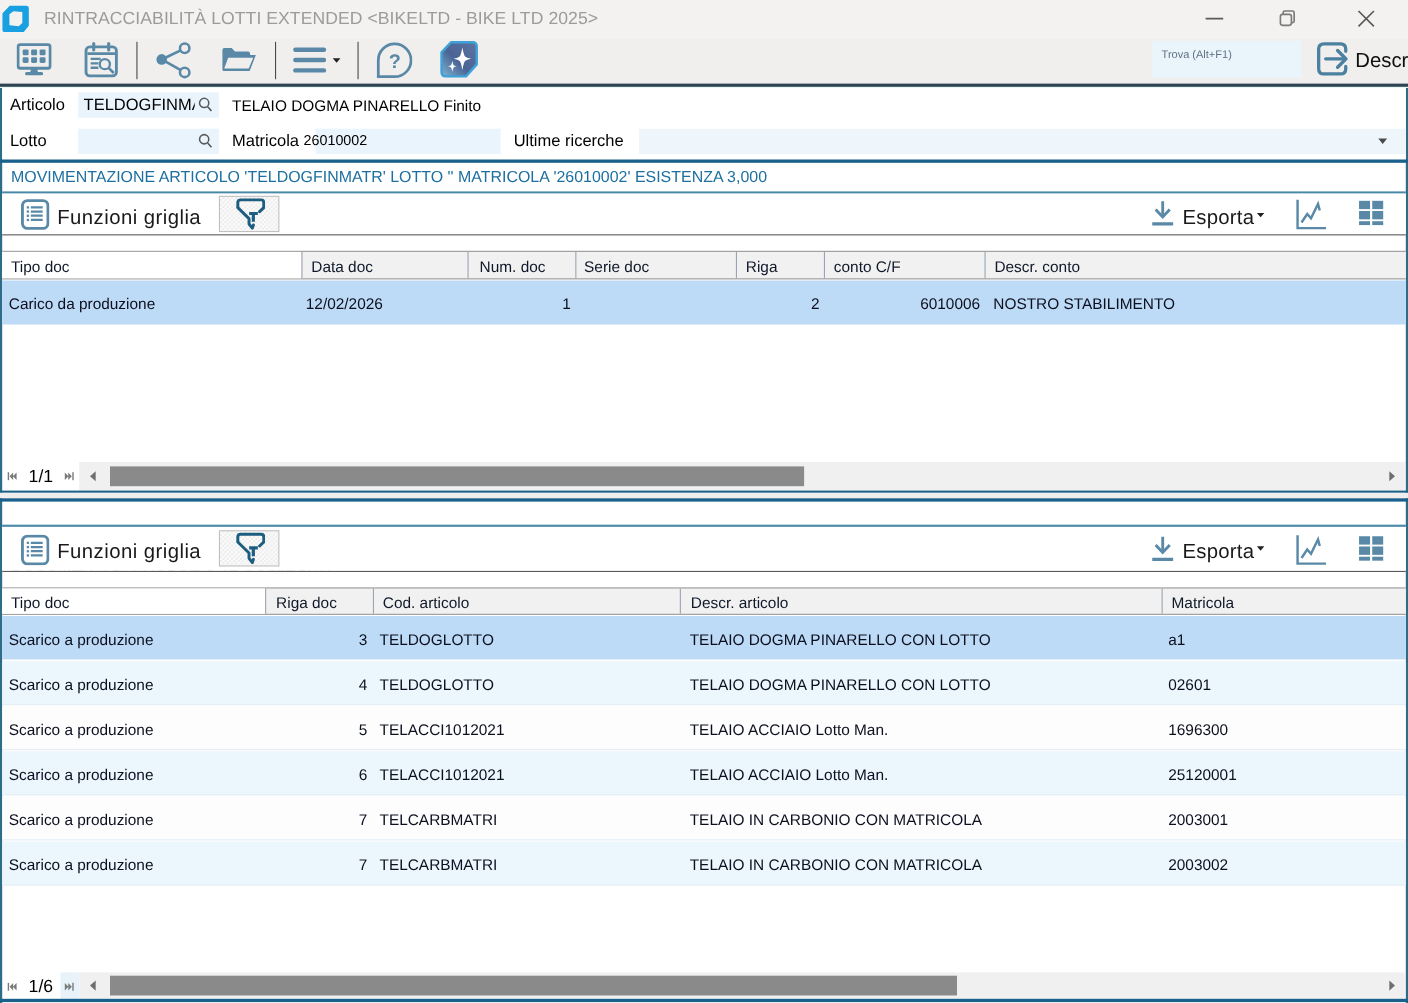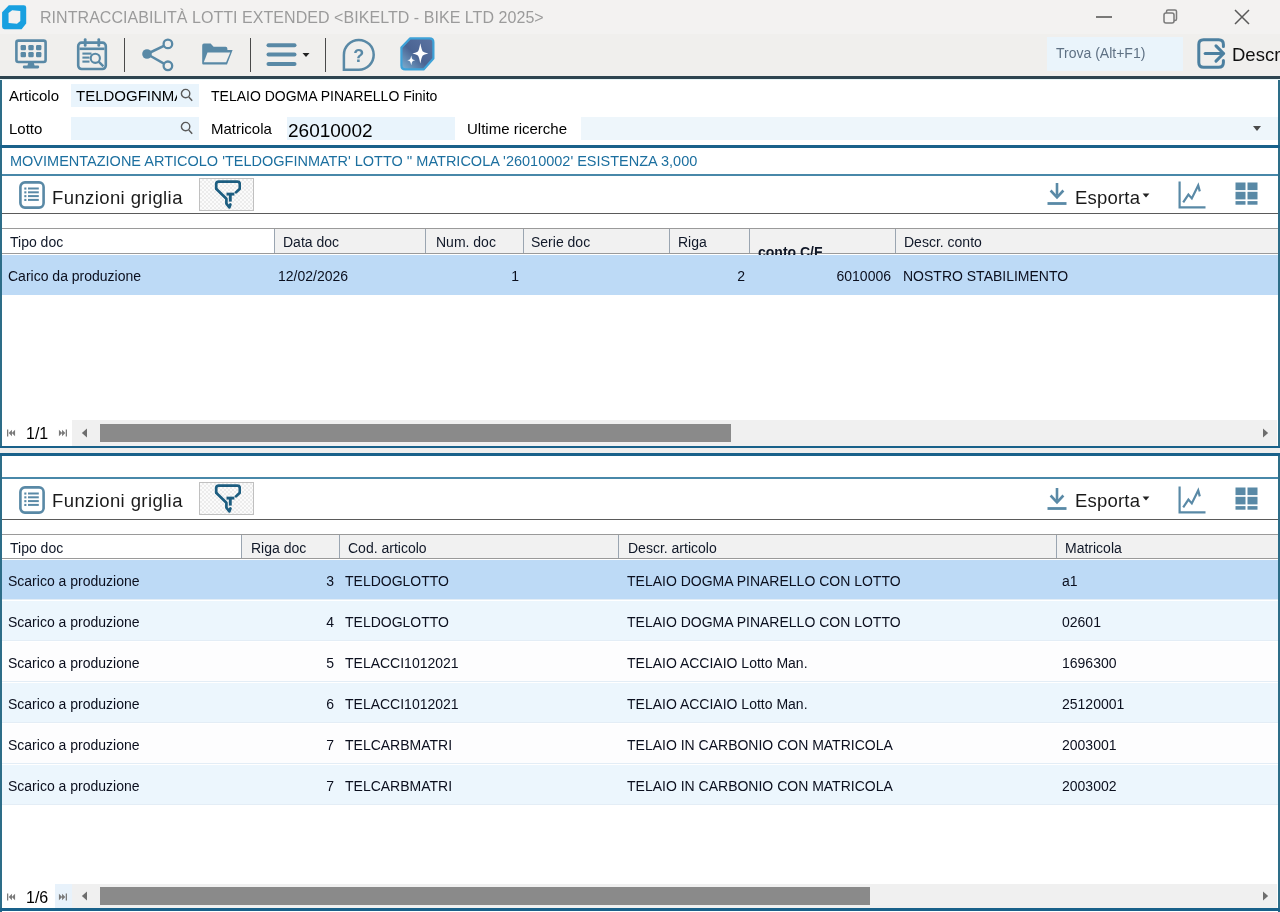"Trova (Alt+F1)" div.abs { font-size: 14px -> 10px }
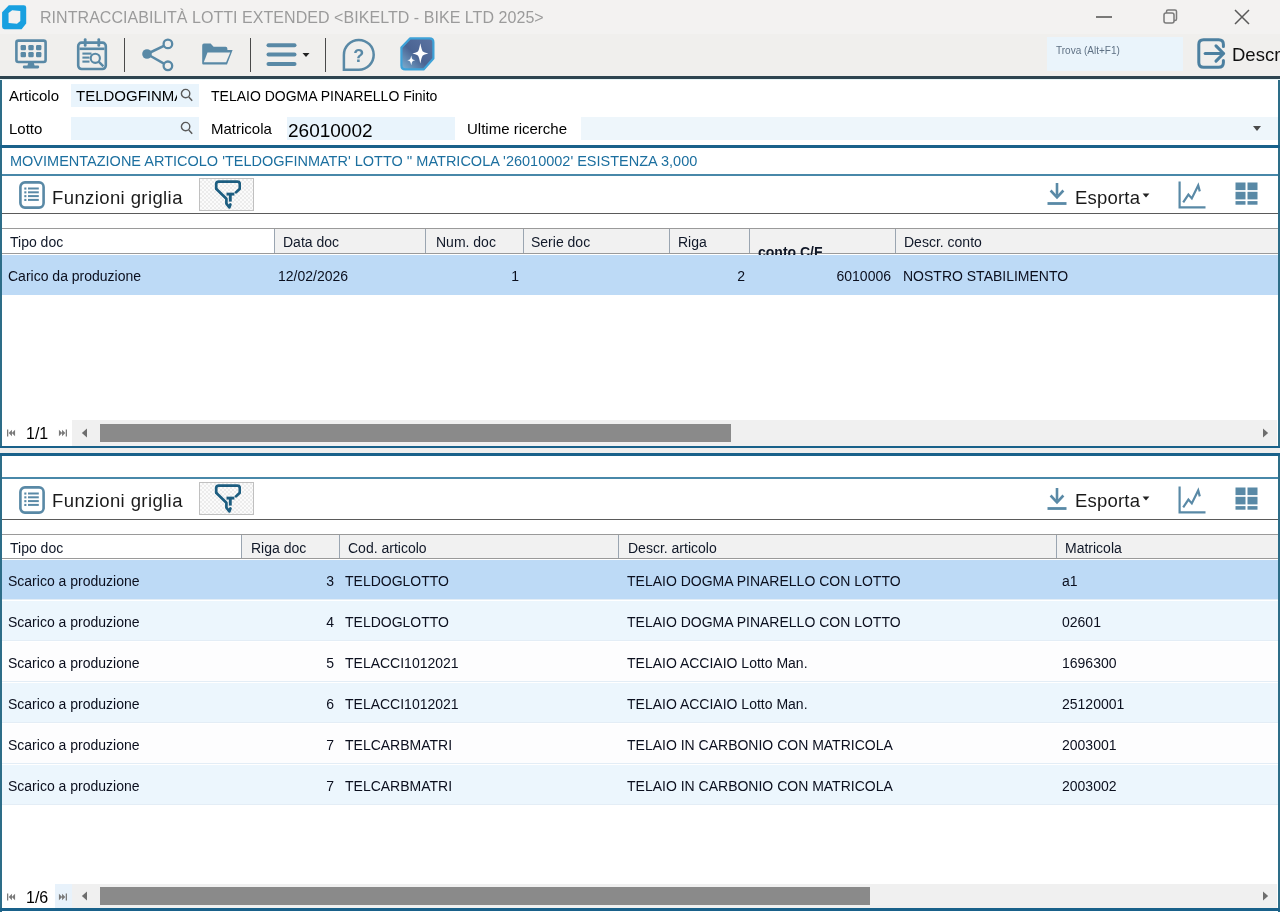"26010002" div.abs { font-size: 19px -> 13px; left: 288px -> 276px }
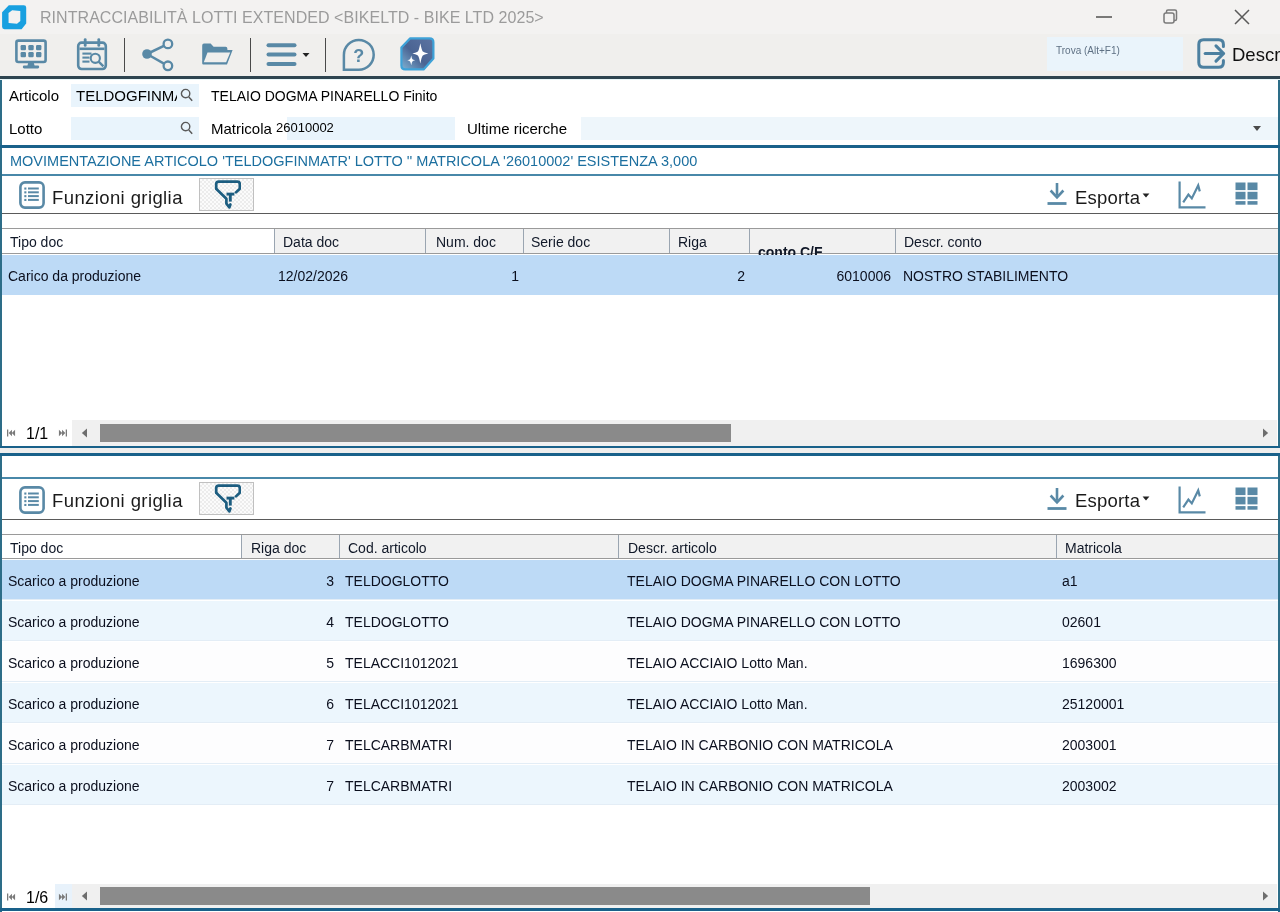"conto C/F" div.abs { font-weight: bold -> none; top: 244px -> 234px }
